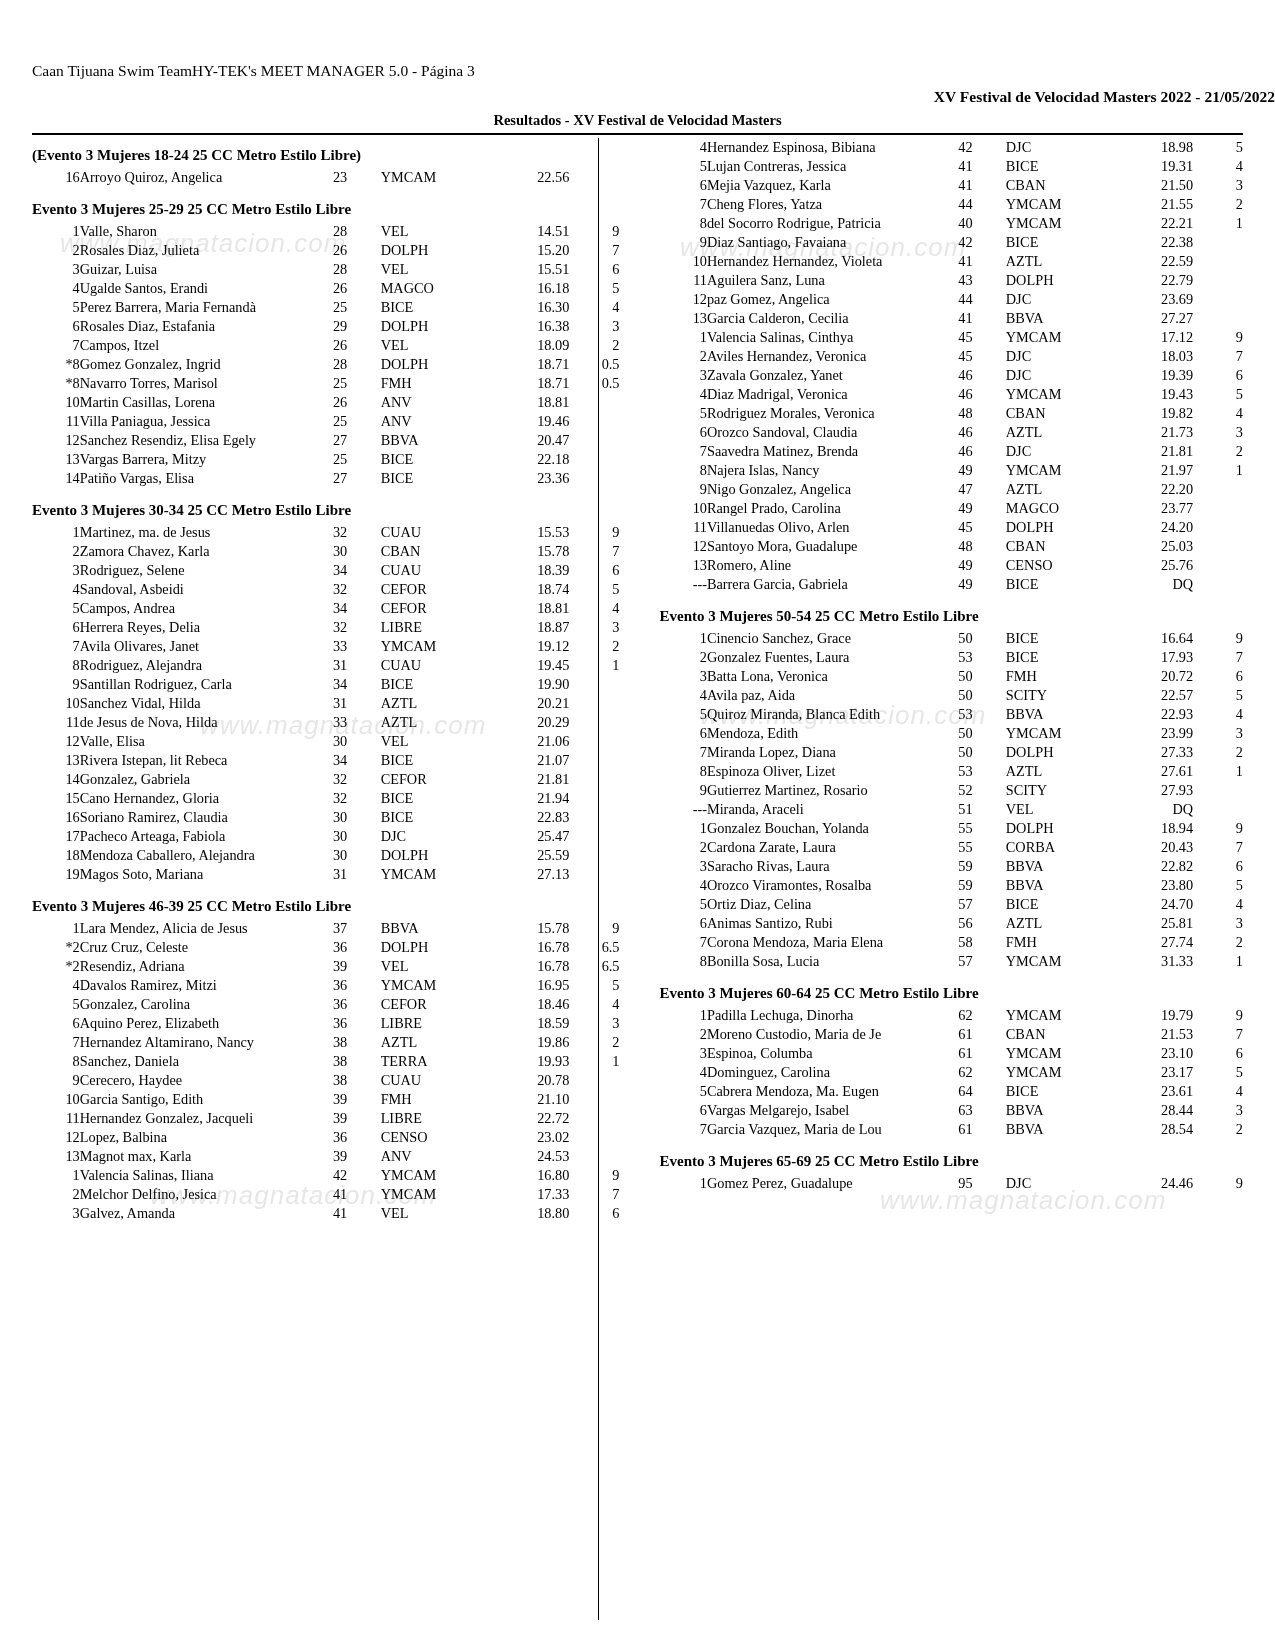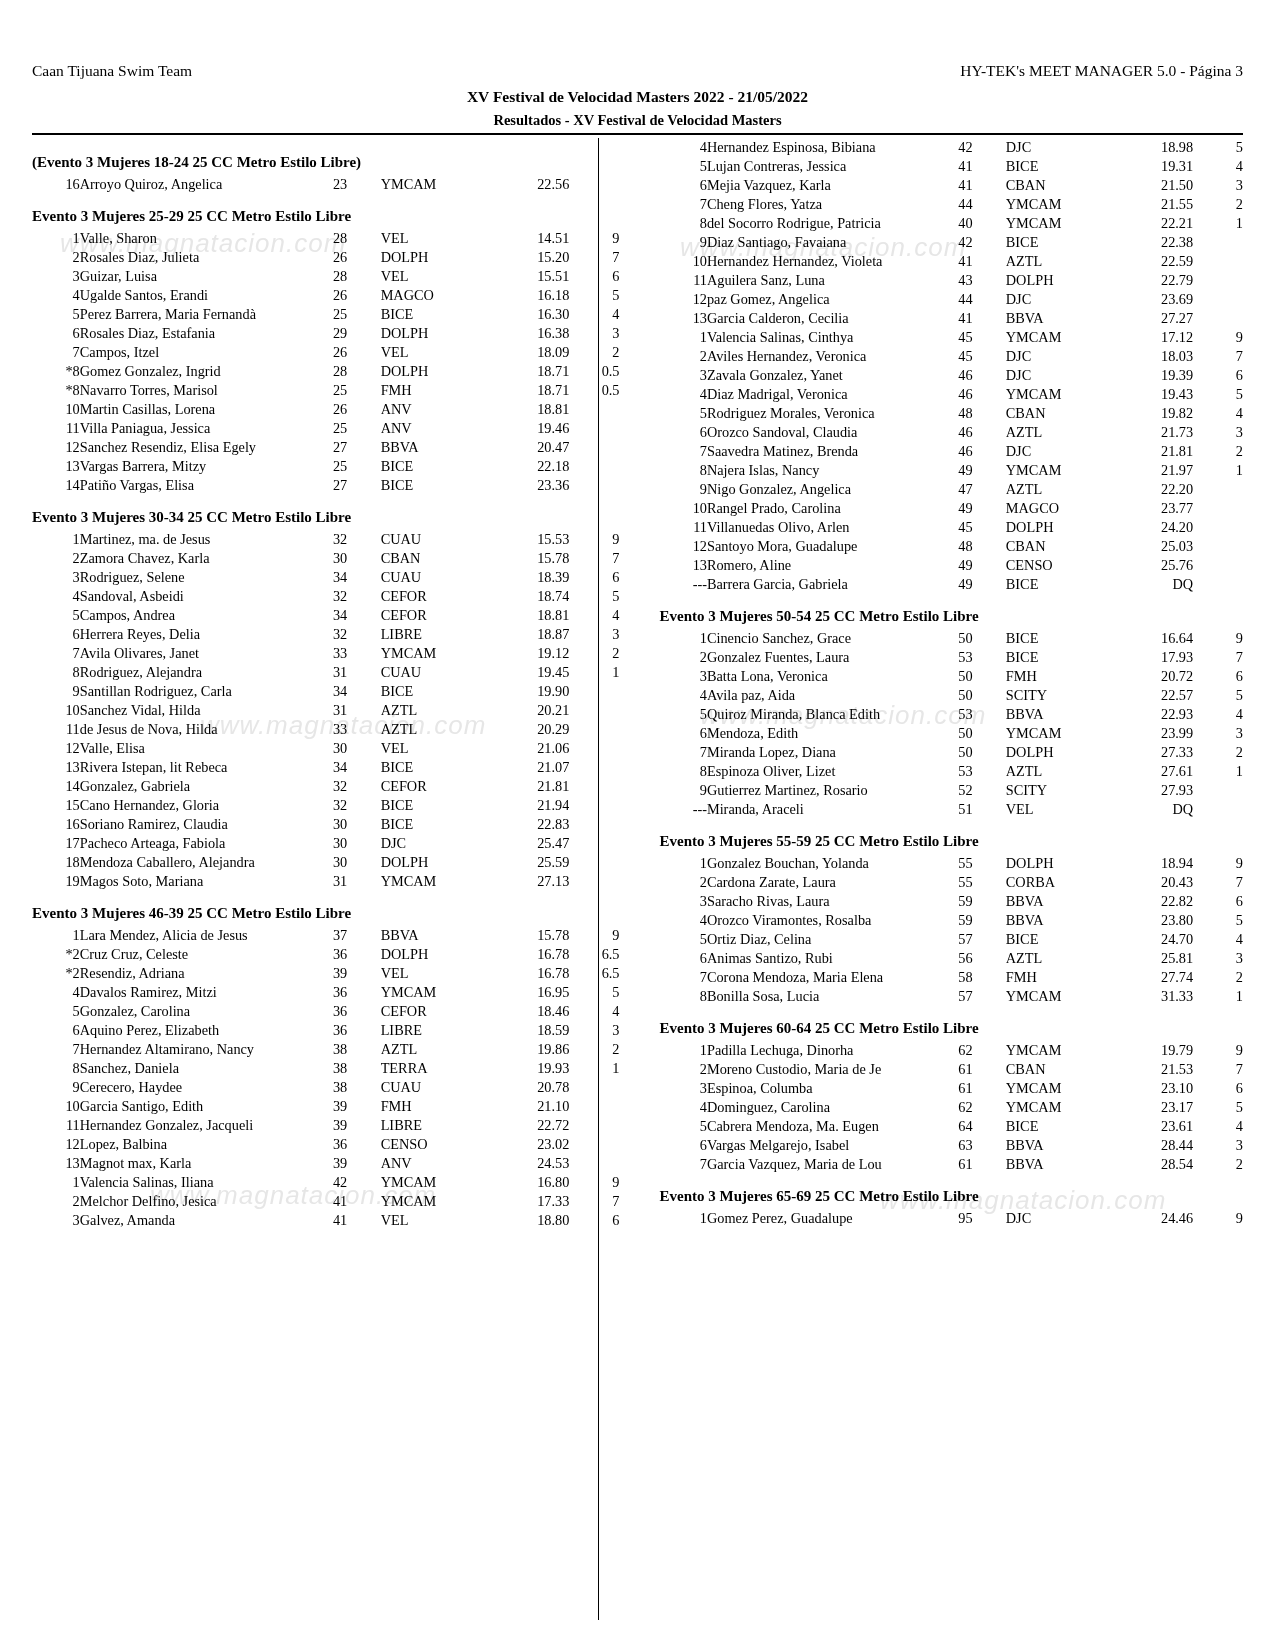"Caan Tijuana Swim Team" .header-row { justify-content: space-between -> flex-start }
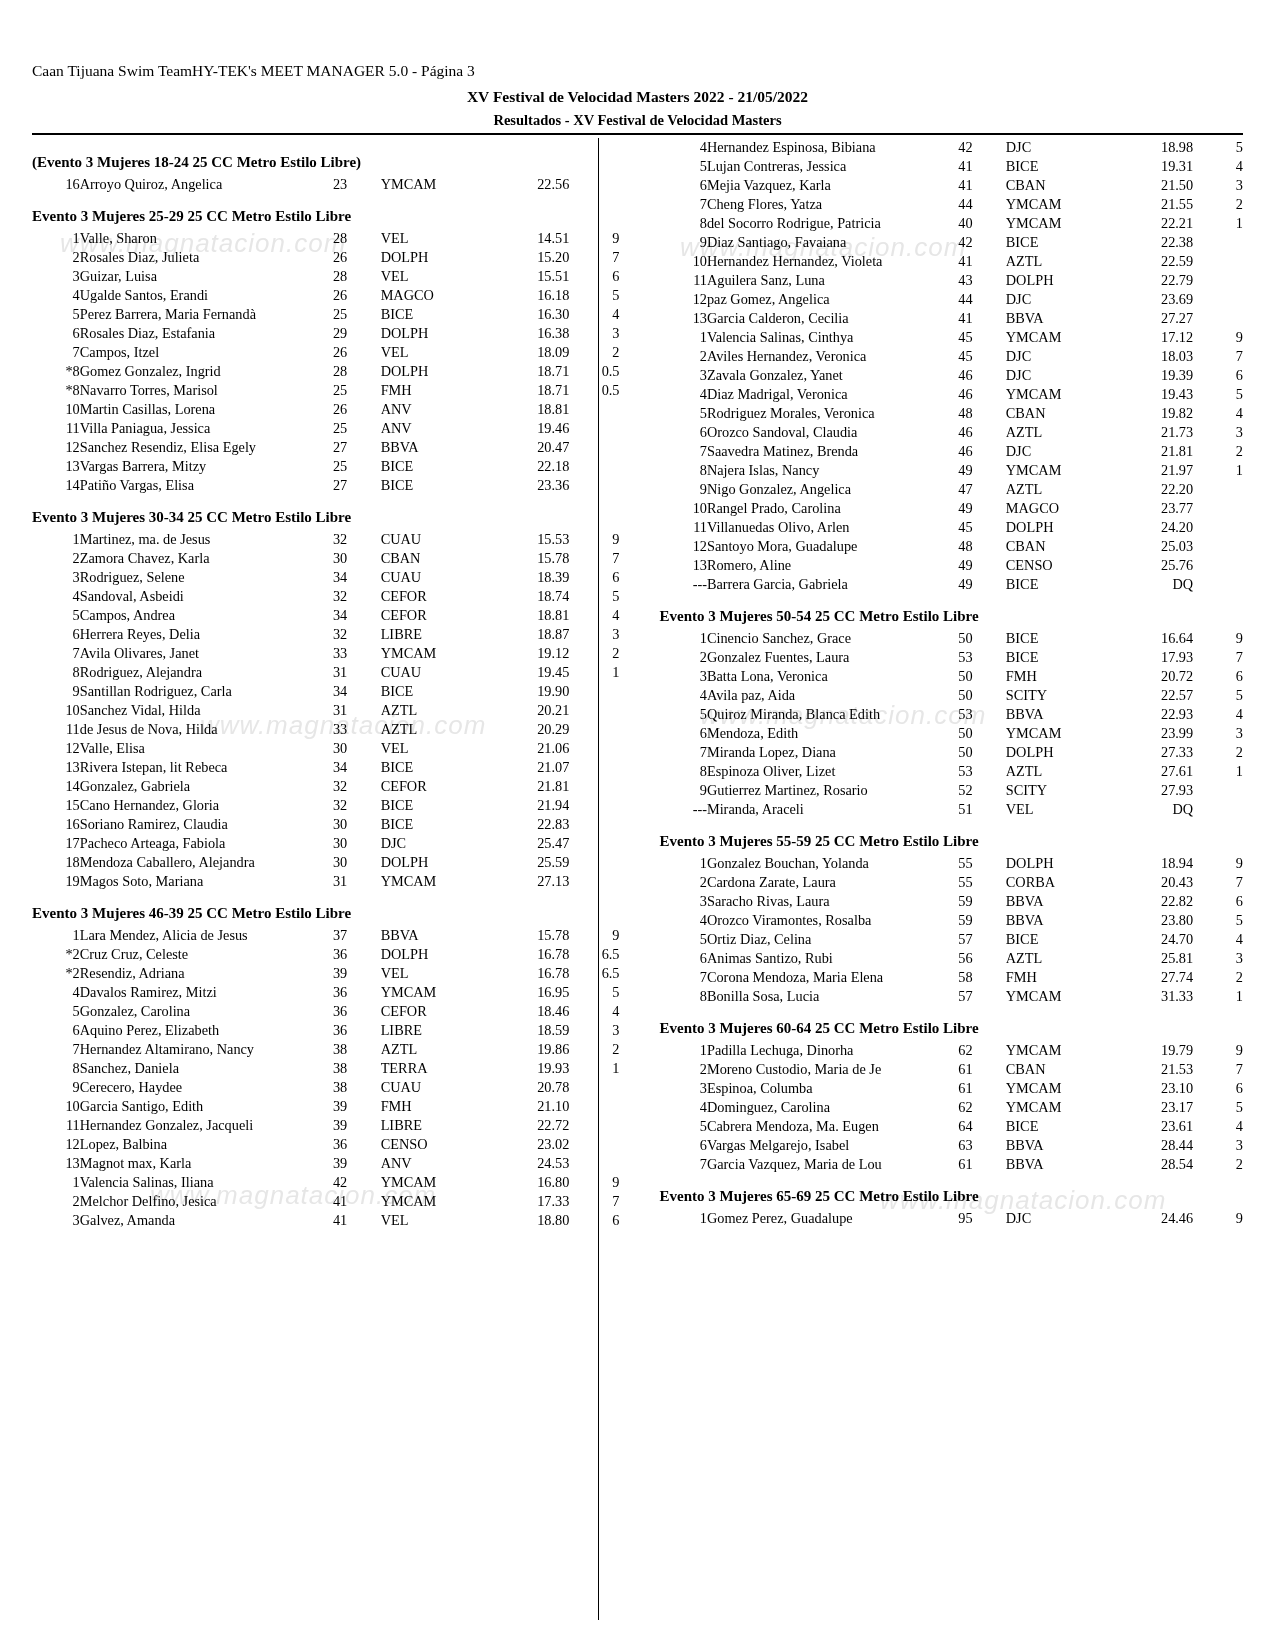"XV Festival de Velocidad Masters" .meet-title { text-align: center -> right }
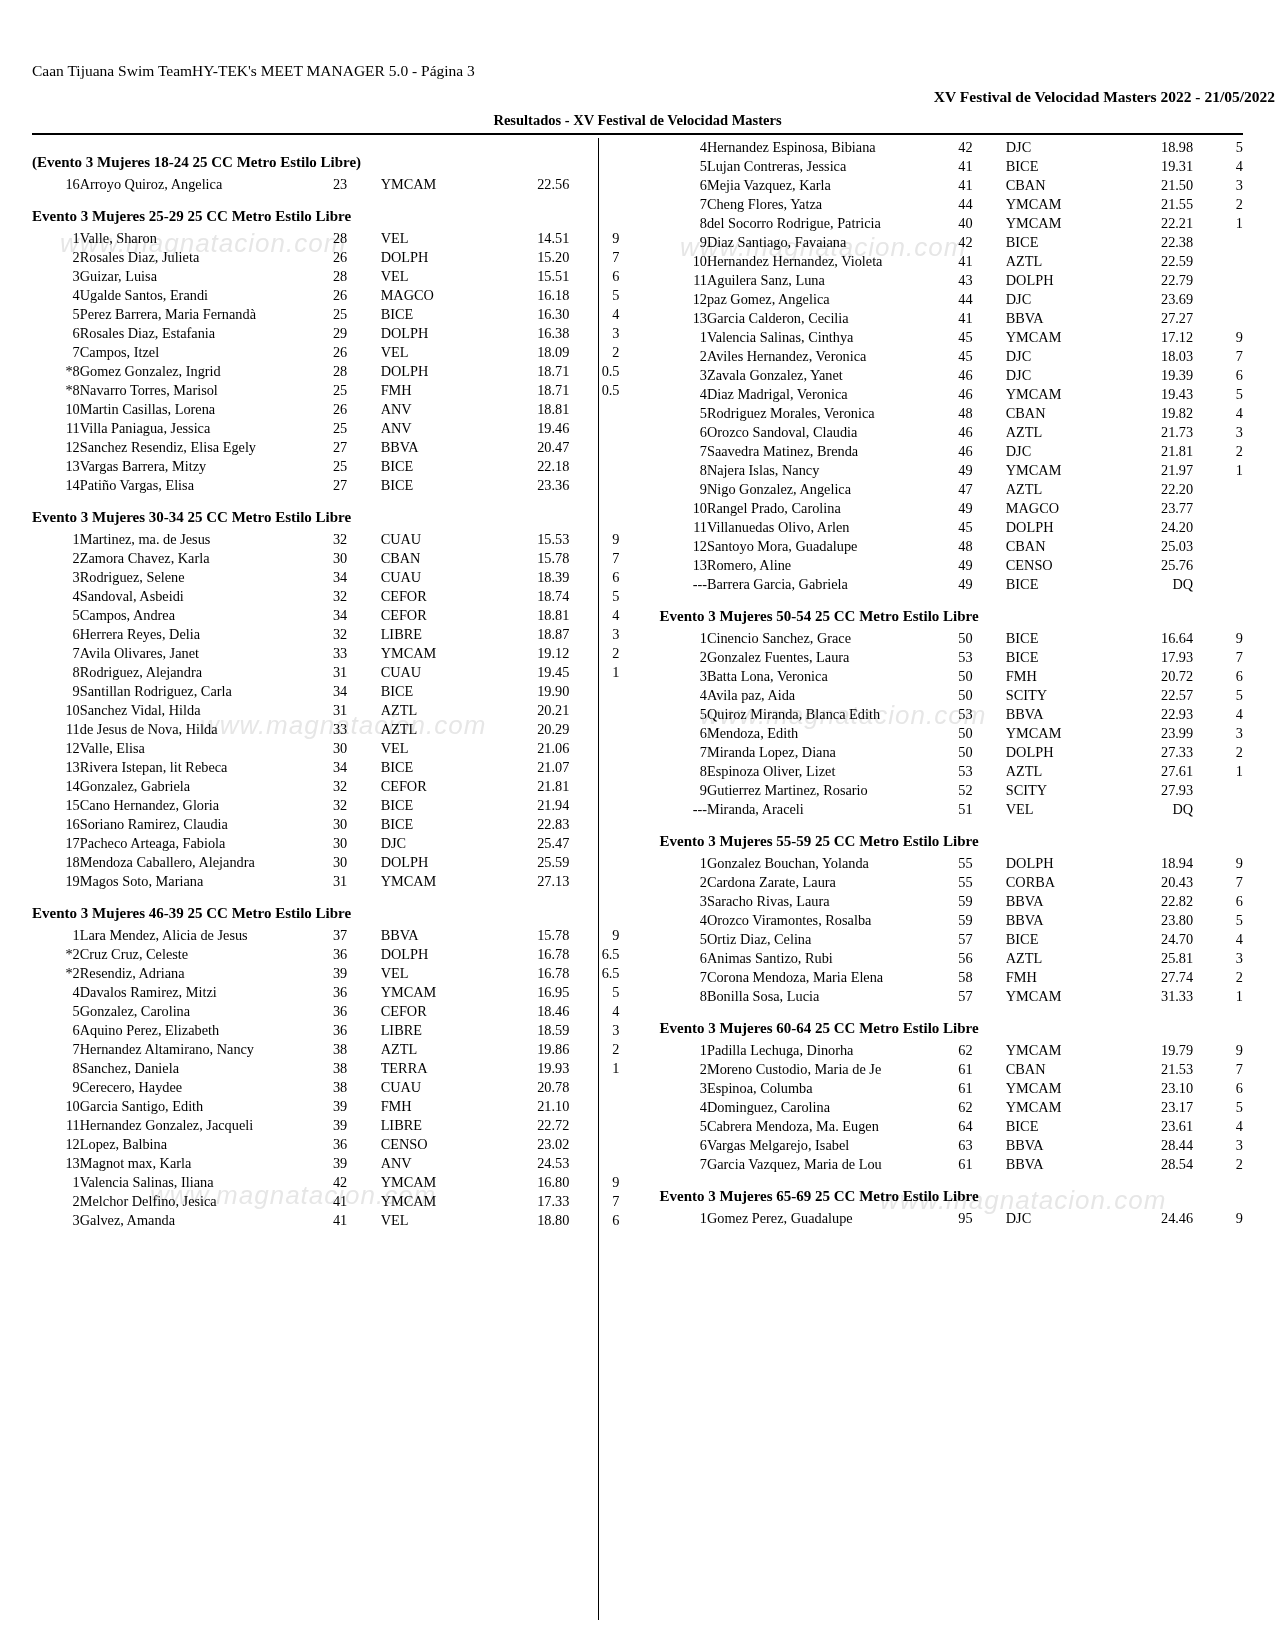"(Evento 3 Mujeres 18-24 25" .evt-title.first { margin-top: 16px -> 9px }
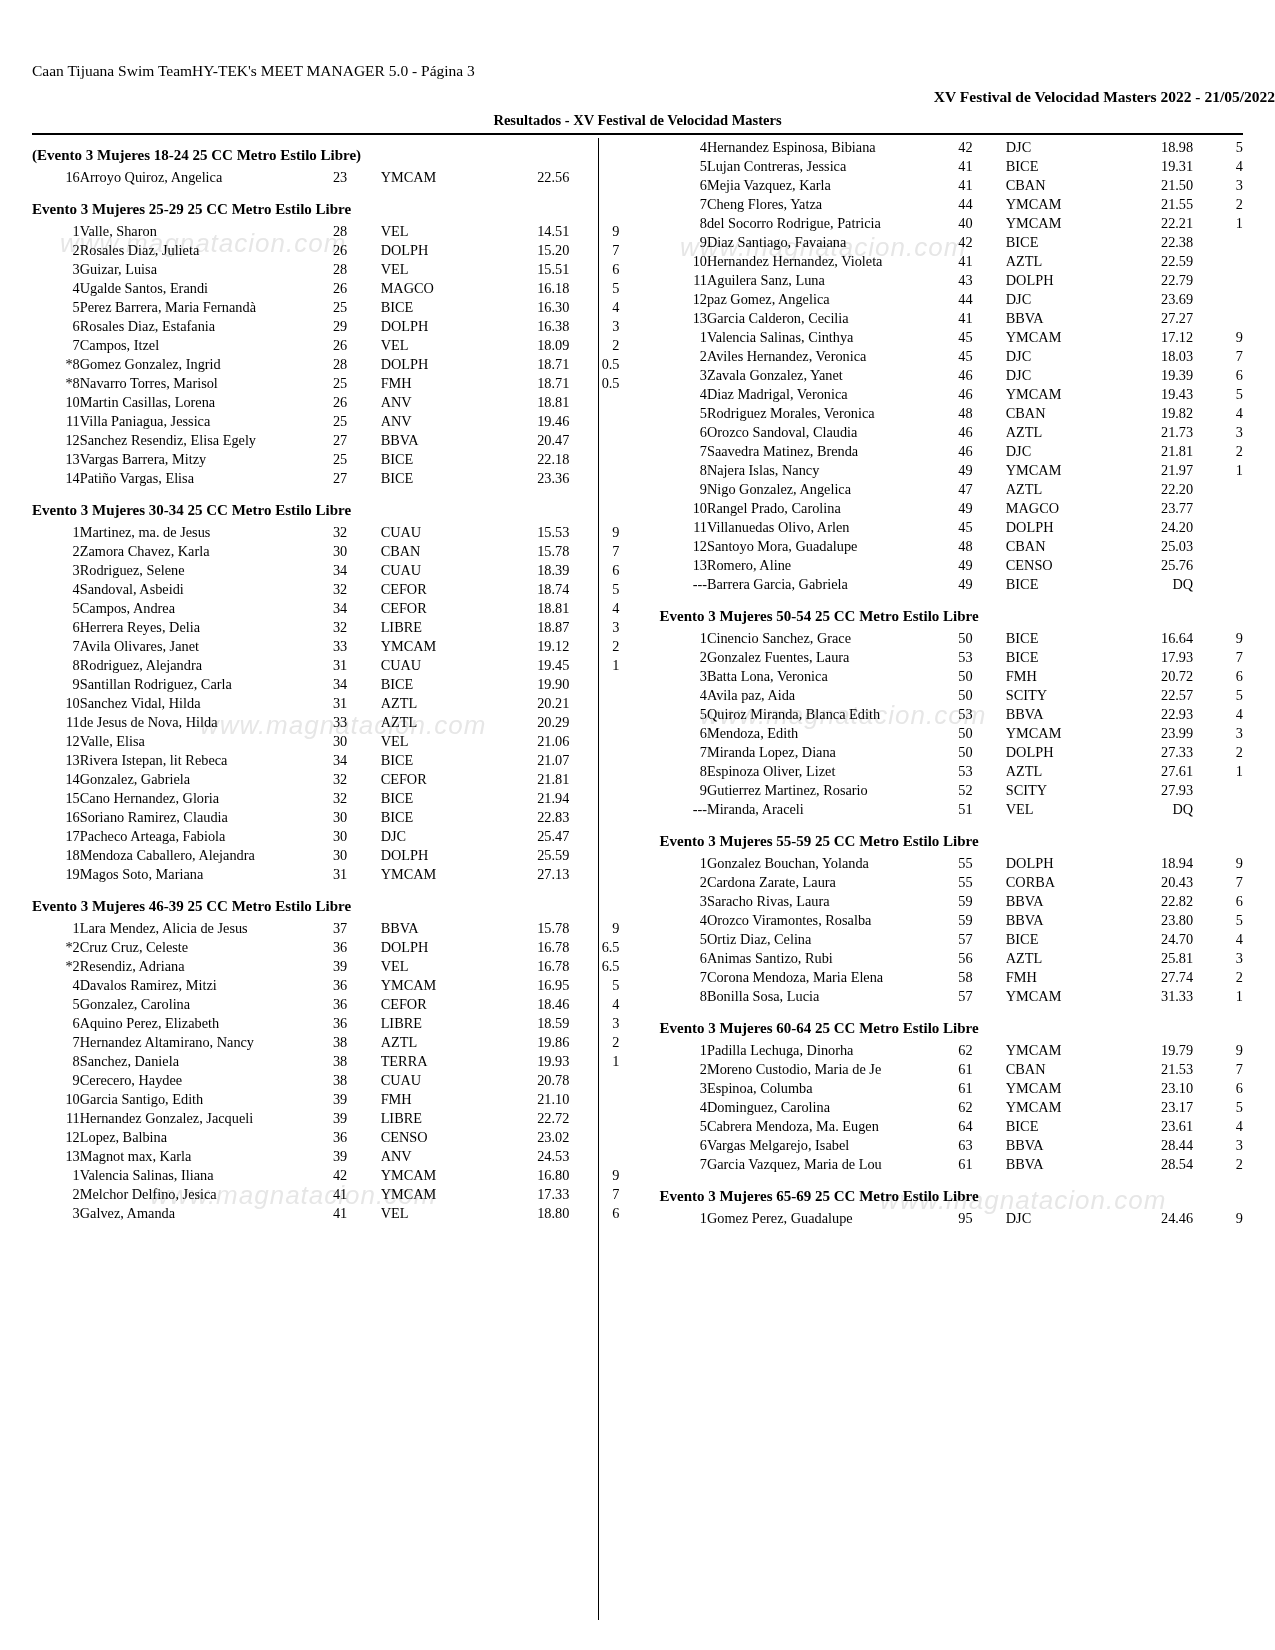"Evento 3 Mujeres 55-59 25" div.evt-title { html: <div>Evento 3 Mujeres 55-59 25 CC Metro Estilo Libre</div> -> none }
